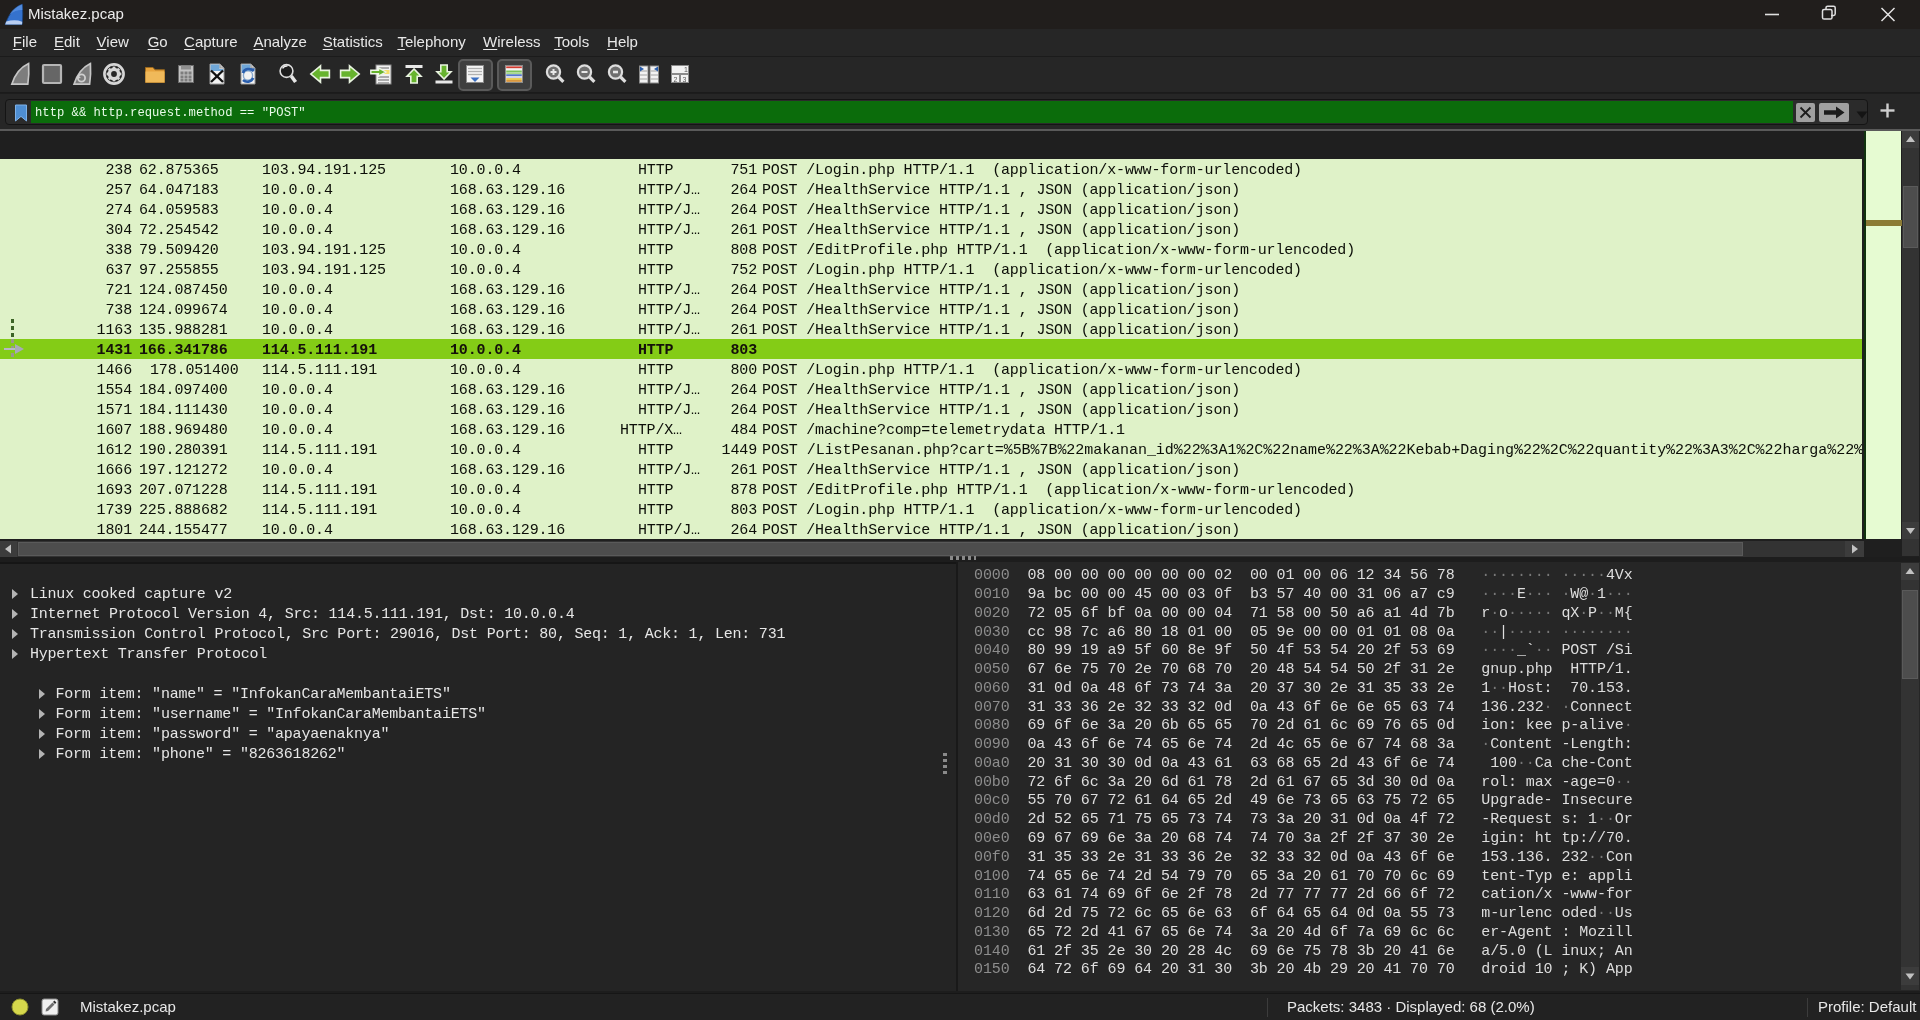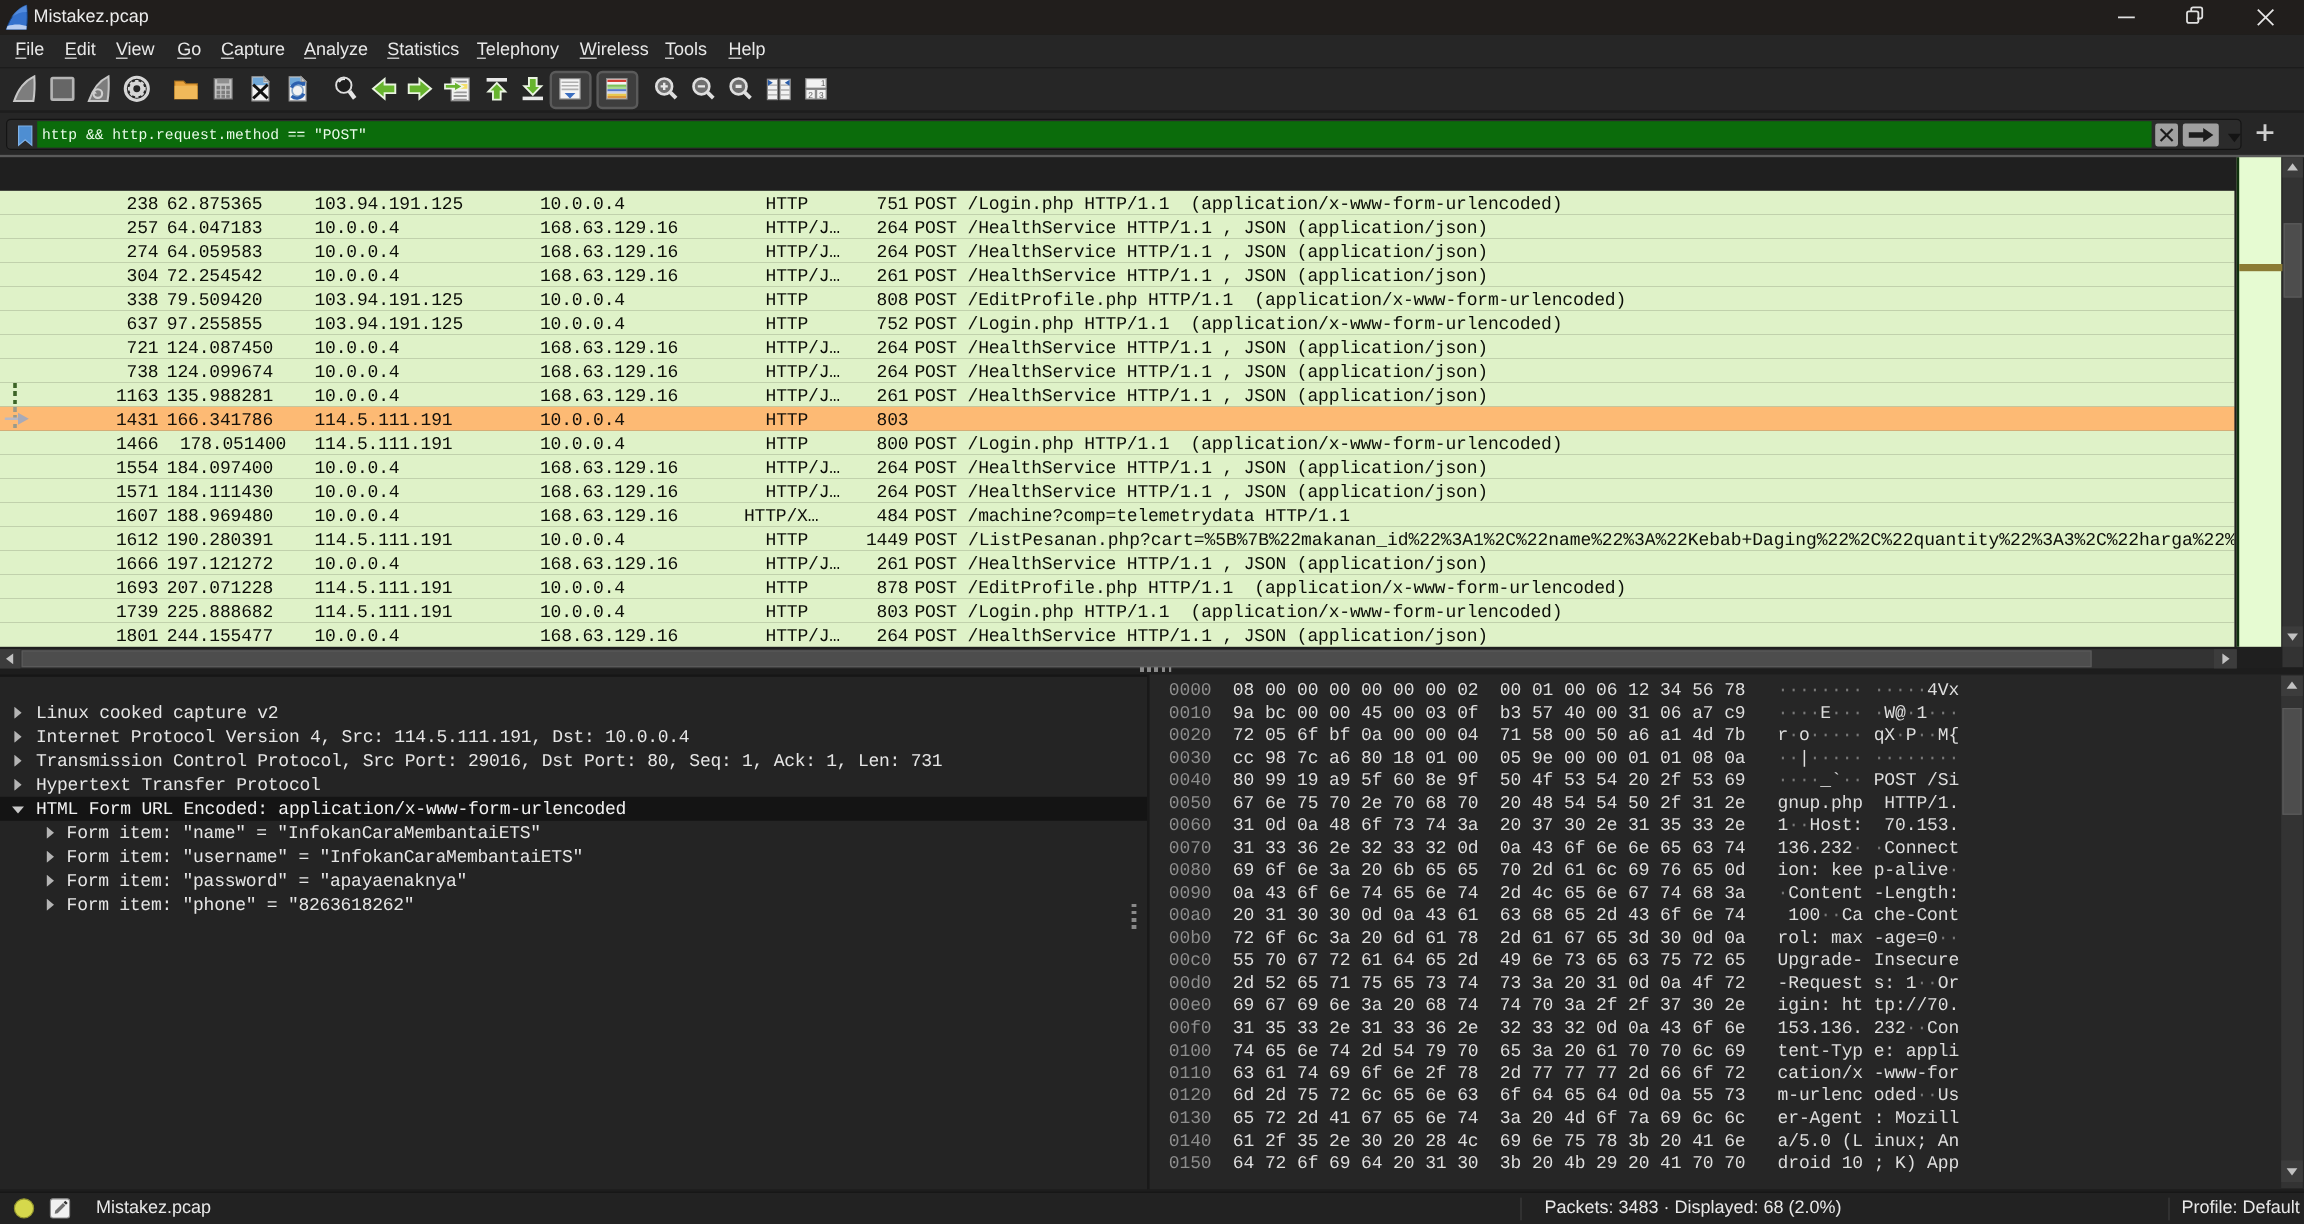"1431" .prow.sel { background: #fdba74 -> #84cc16; font-weight: none -> bold }
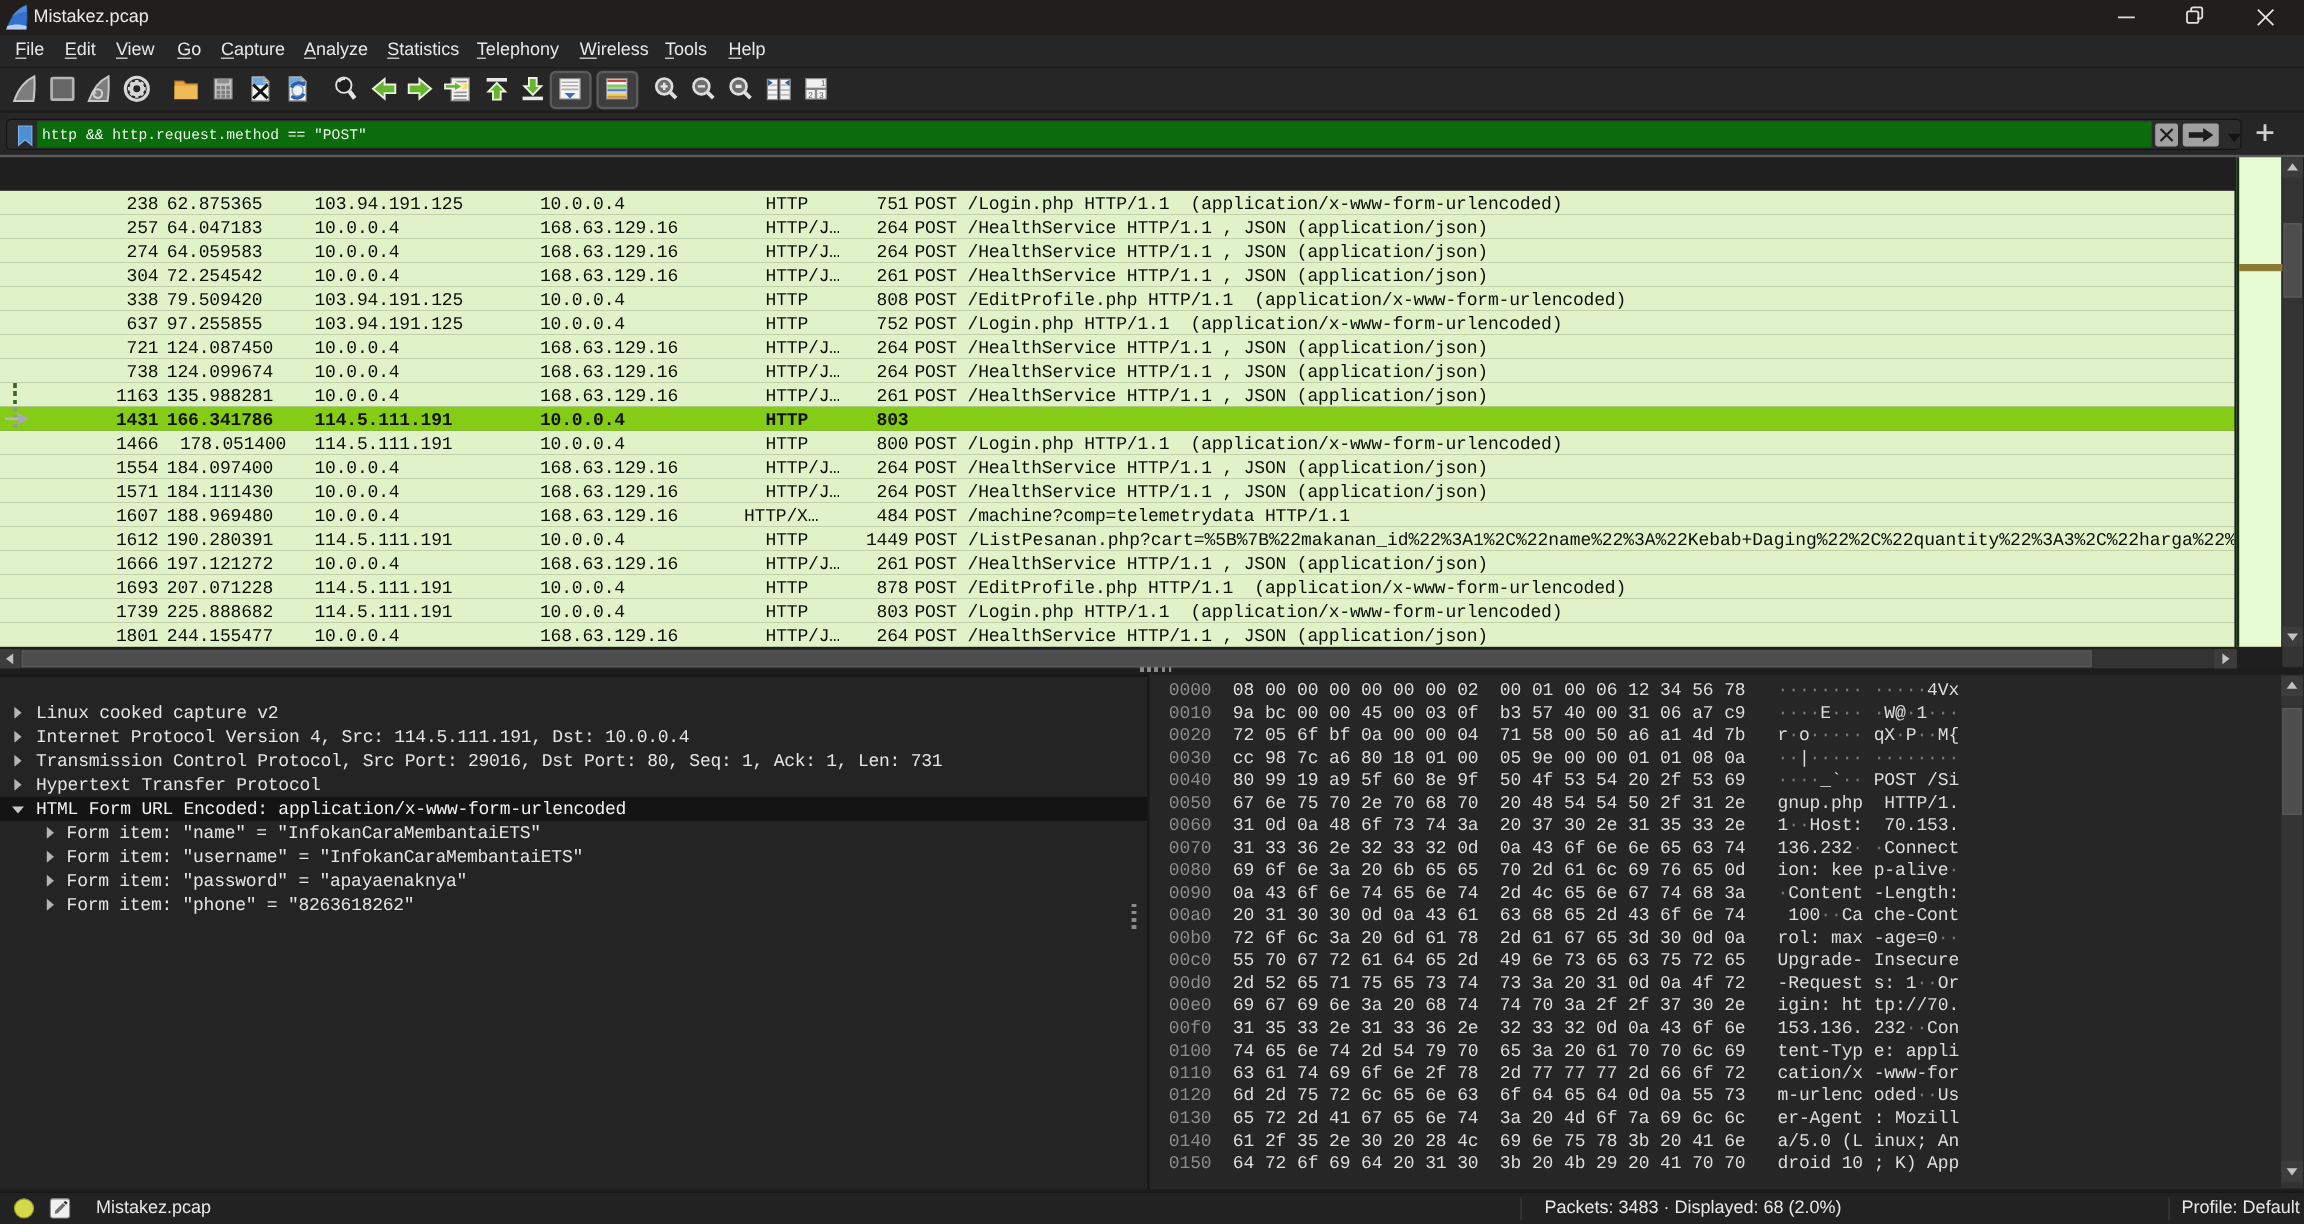"HTML Form URL Encoded:" div.drow { html: <div> <svg> <path></path> </svg> <span>HTML Form URL Encoded: application/x-www-form-urlencoded</span> </div> -> none }
